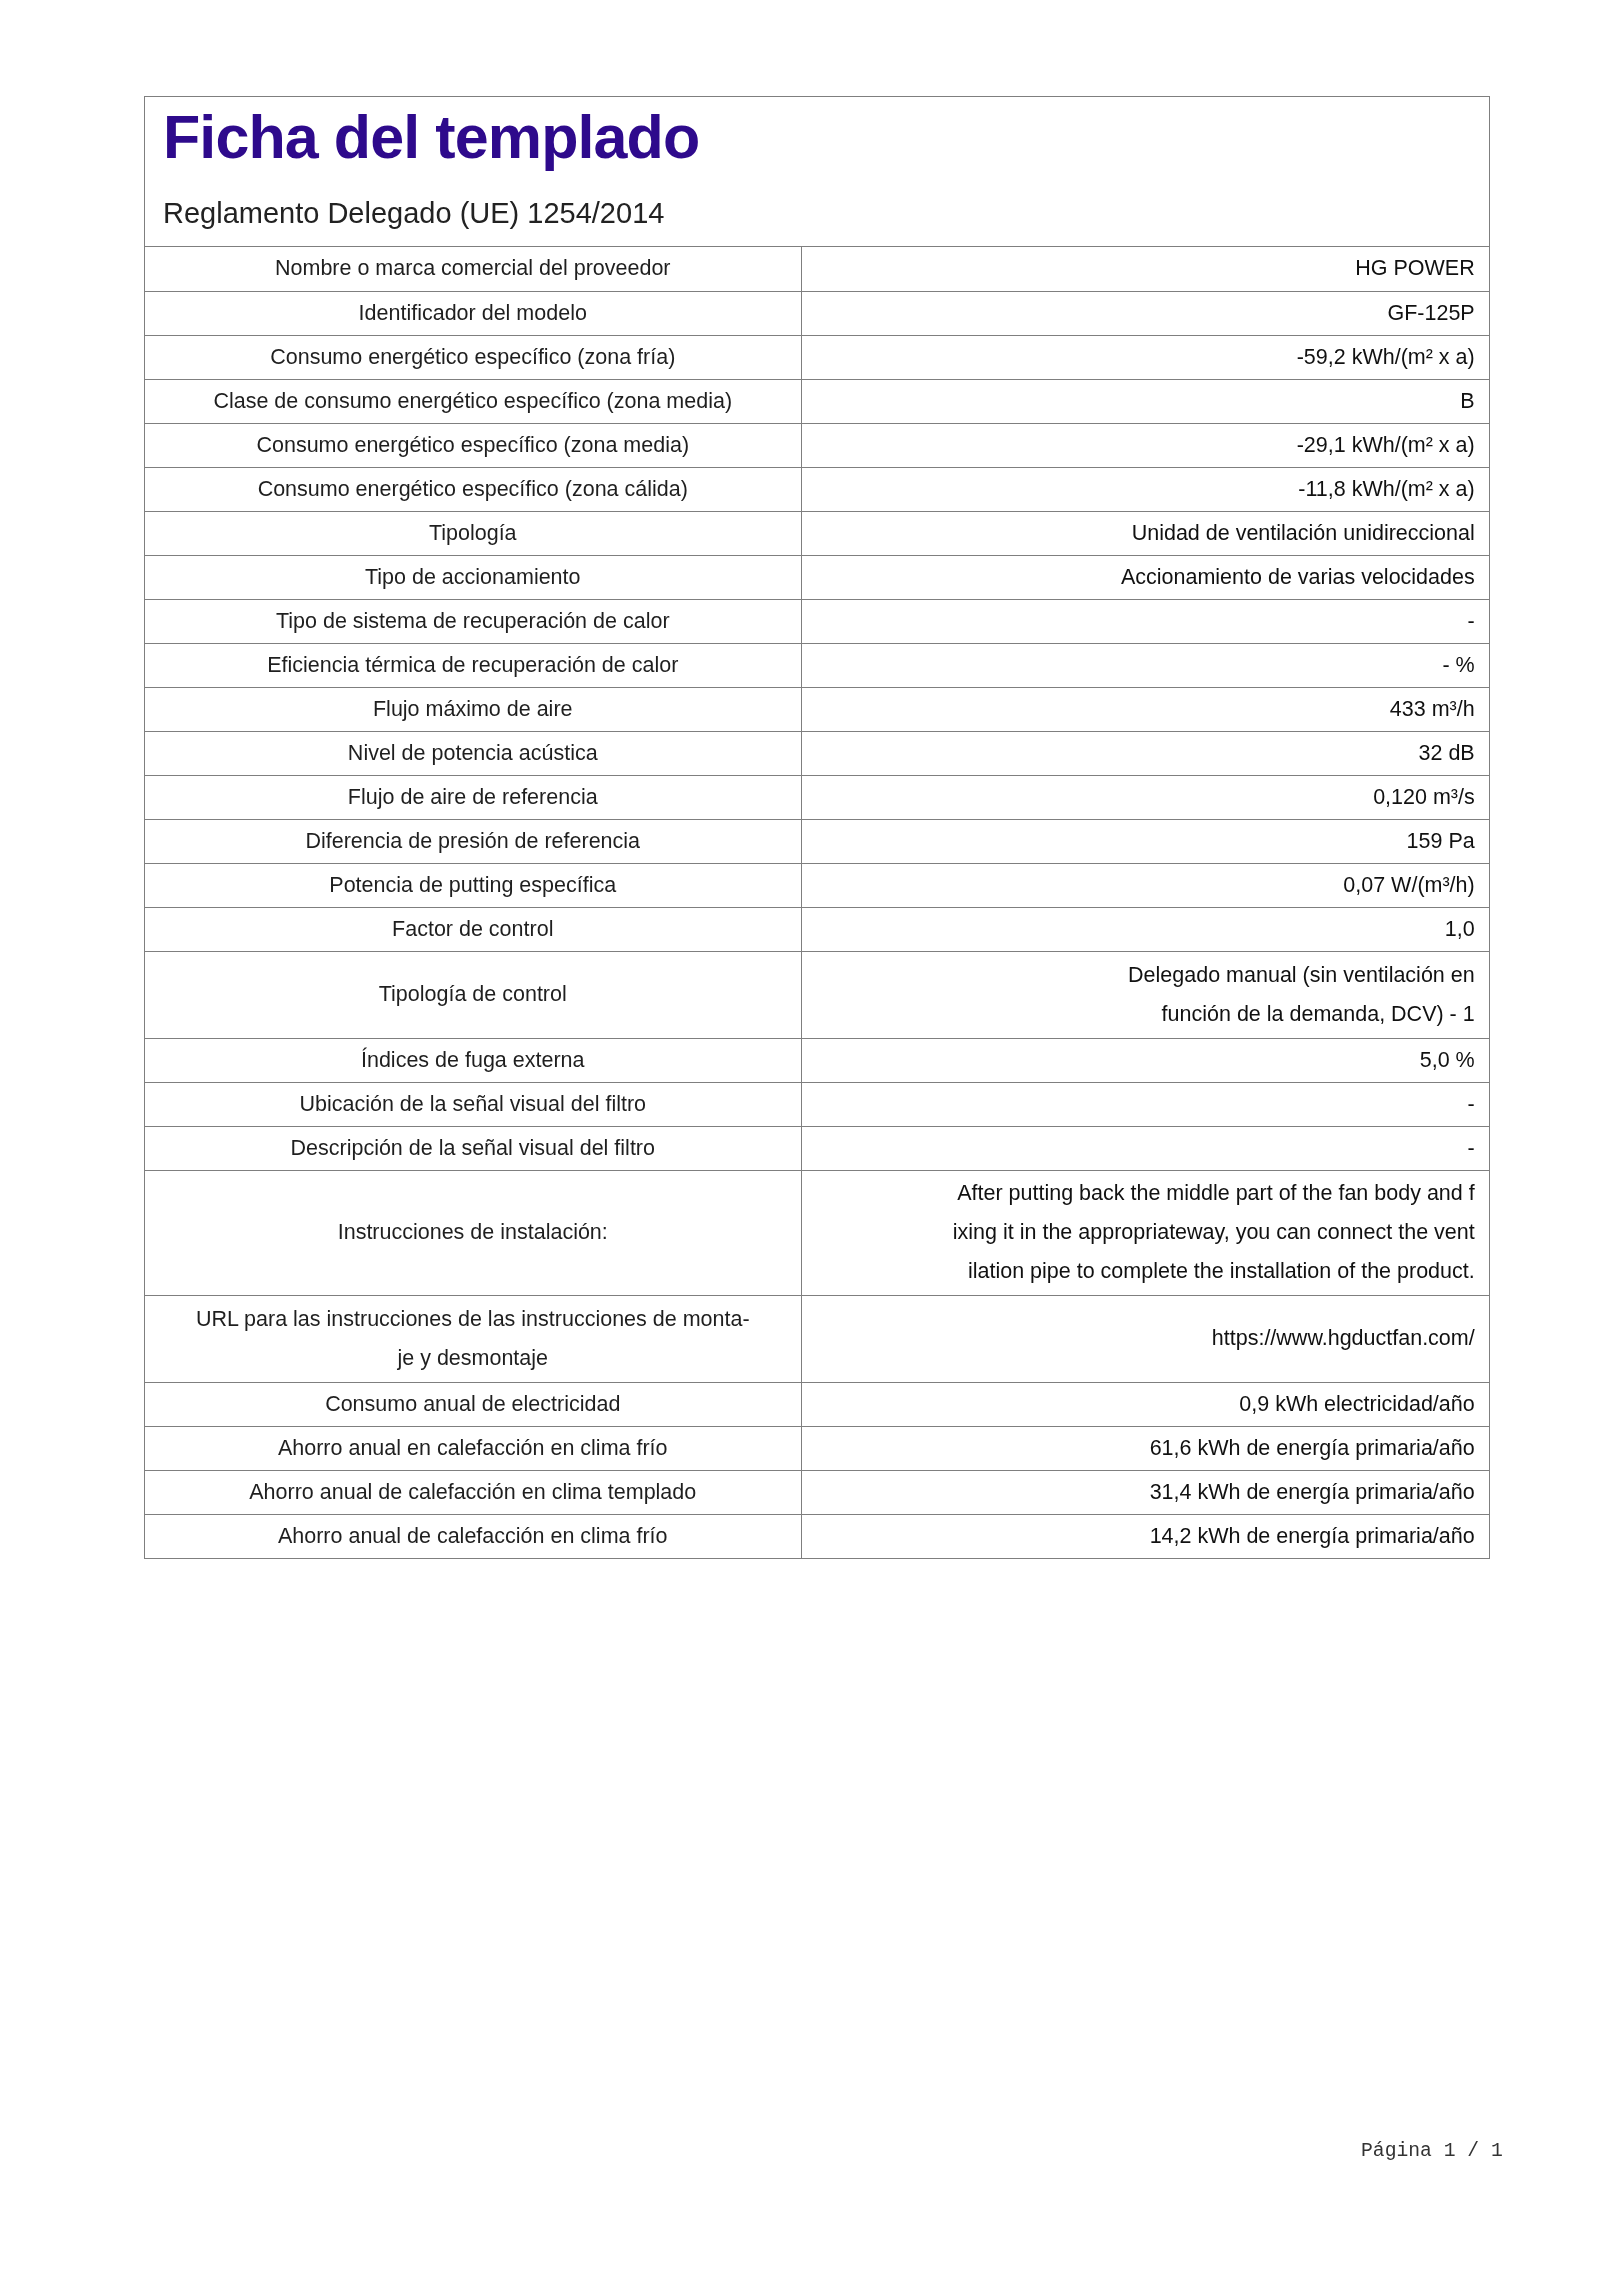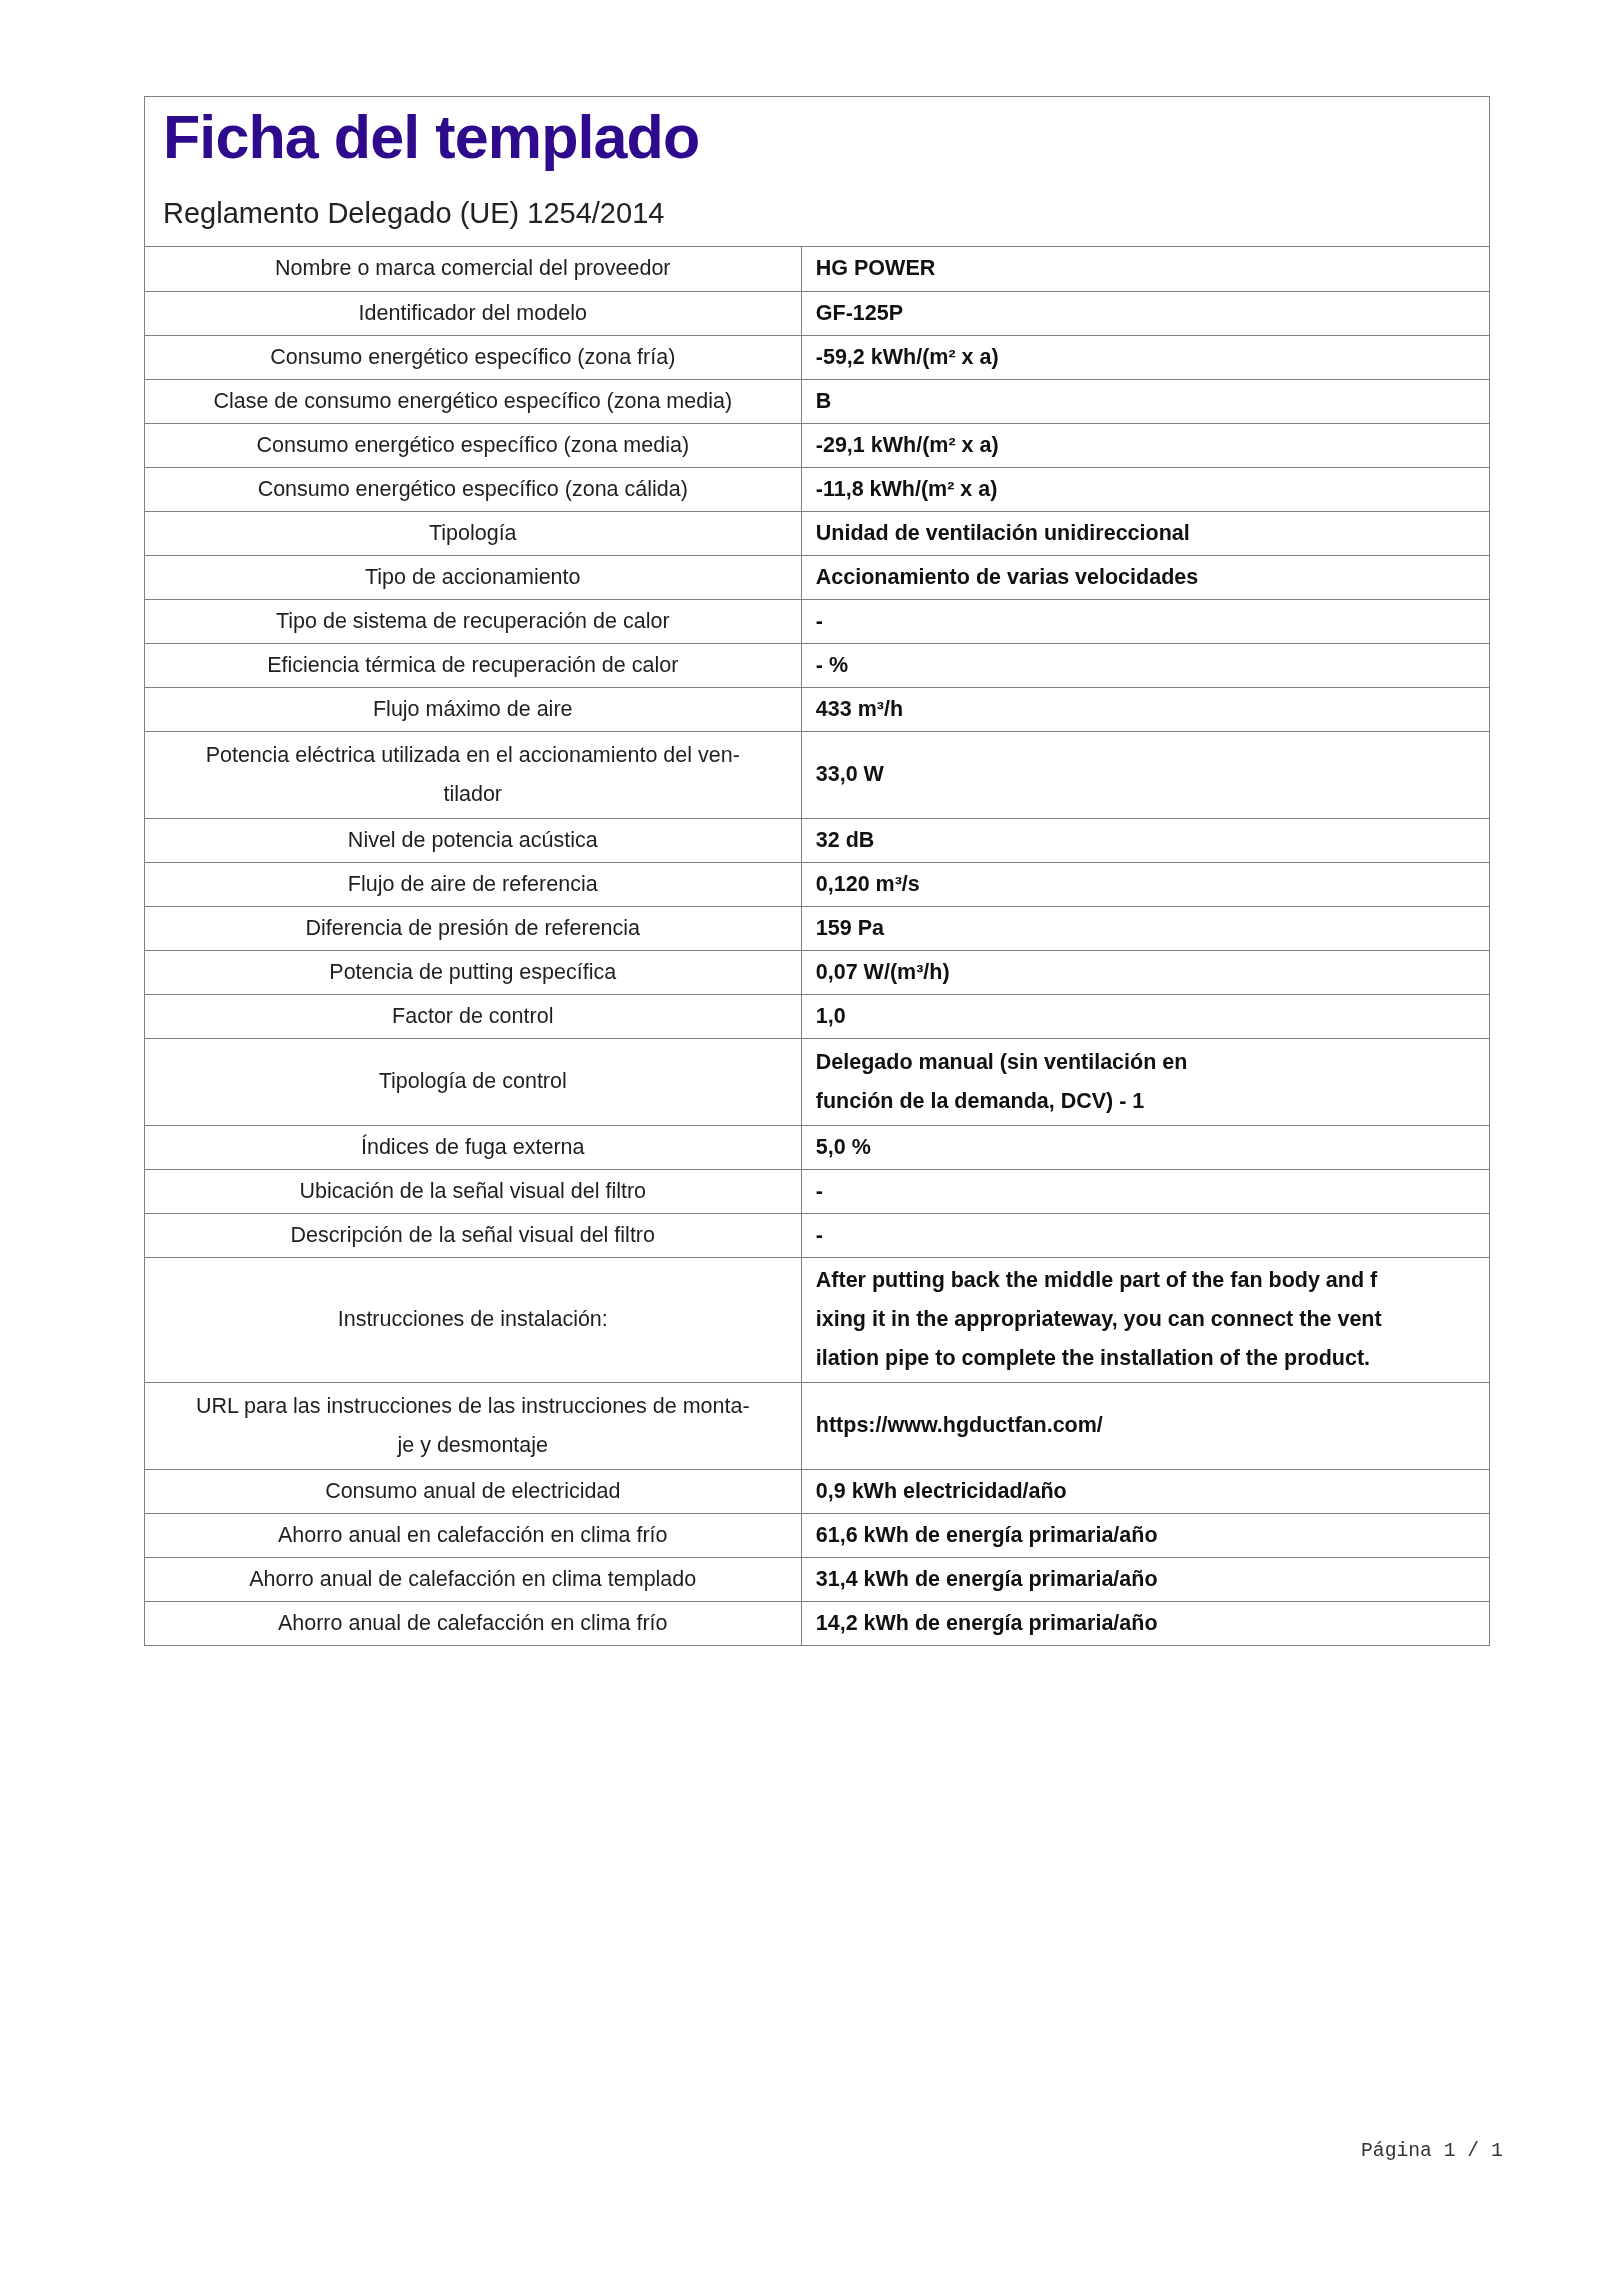"HG POWER" table.spec td.value { font-weight: bold -> normal; text-align: left -> right }
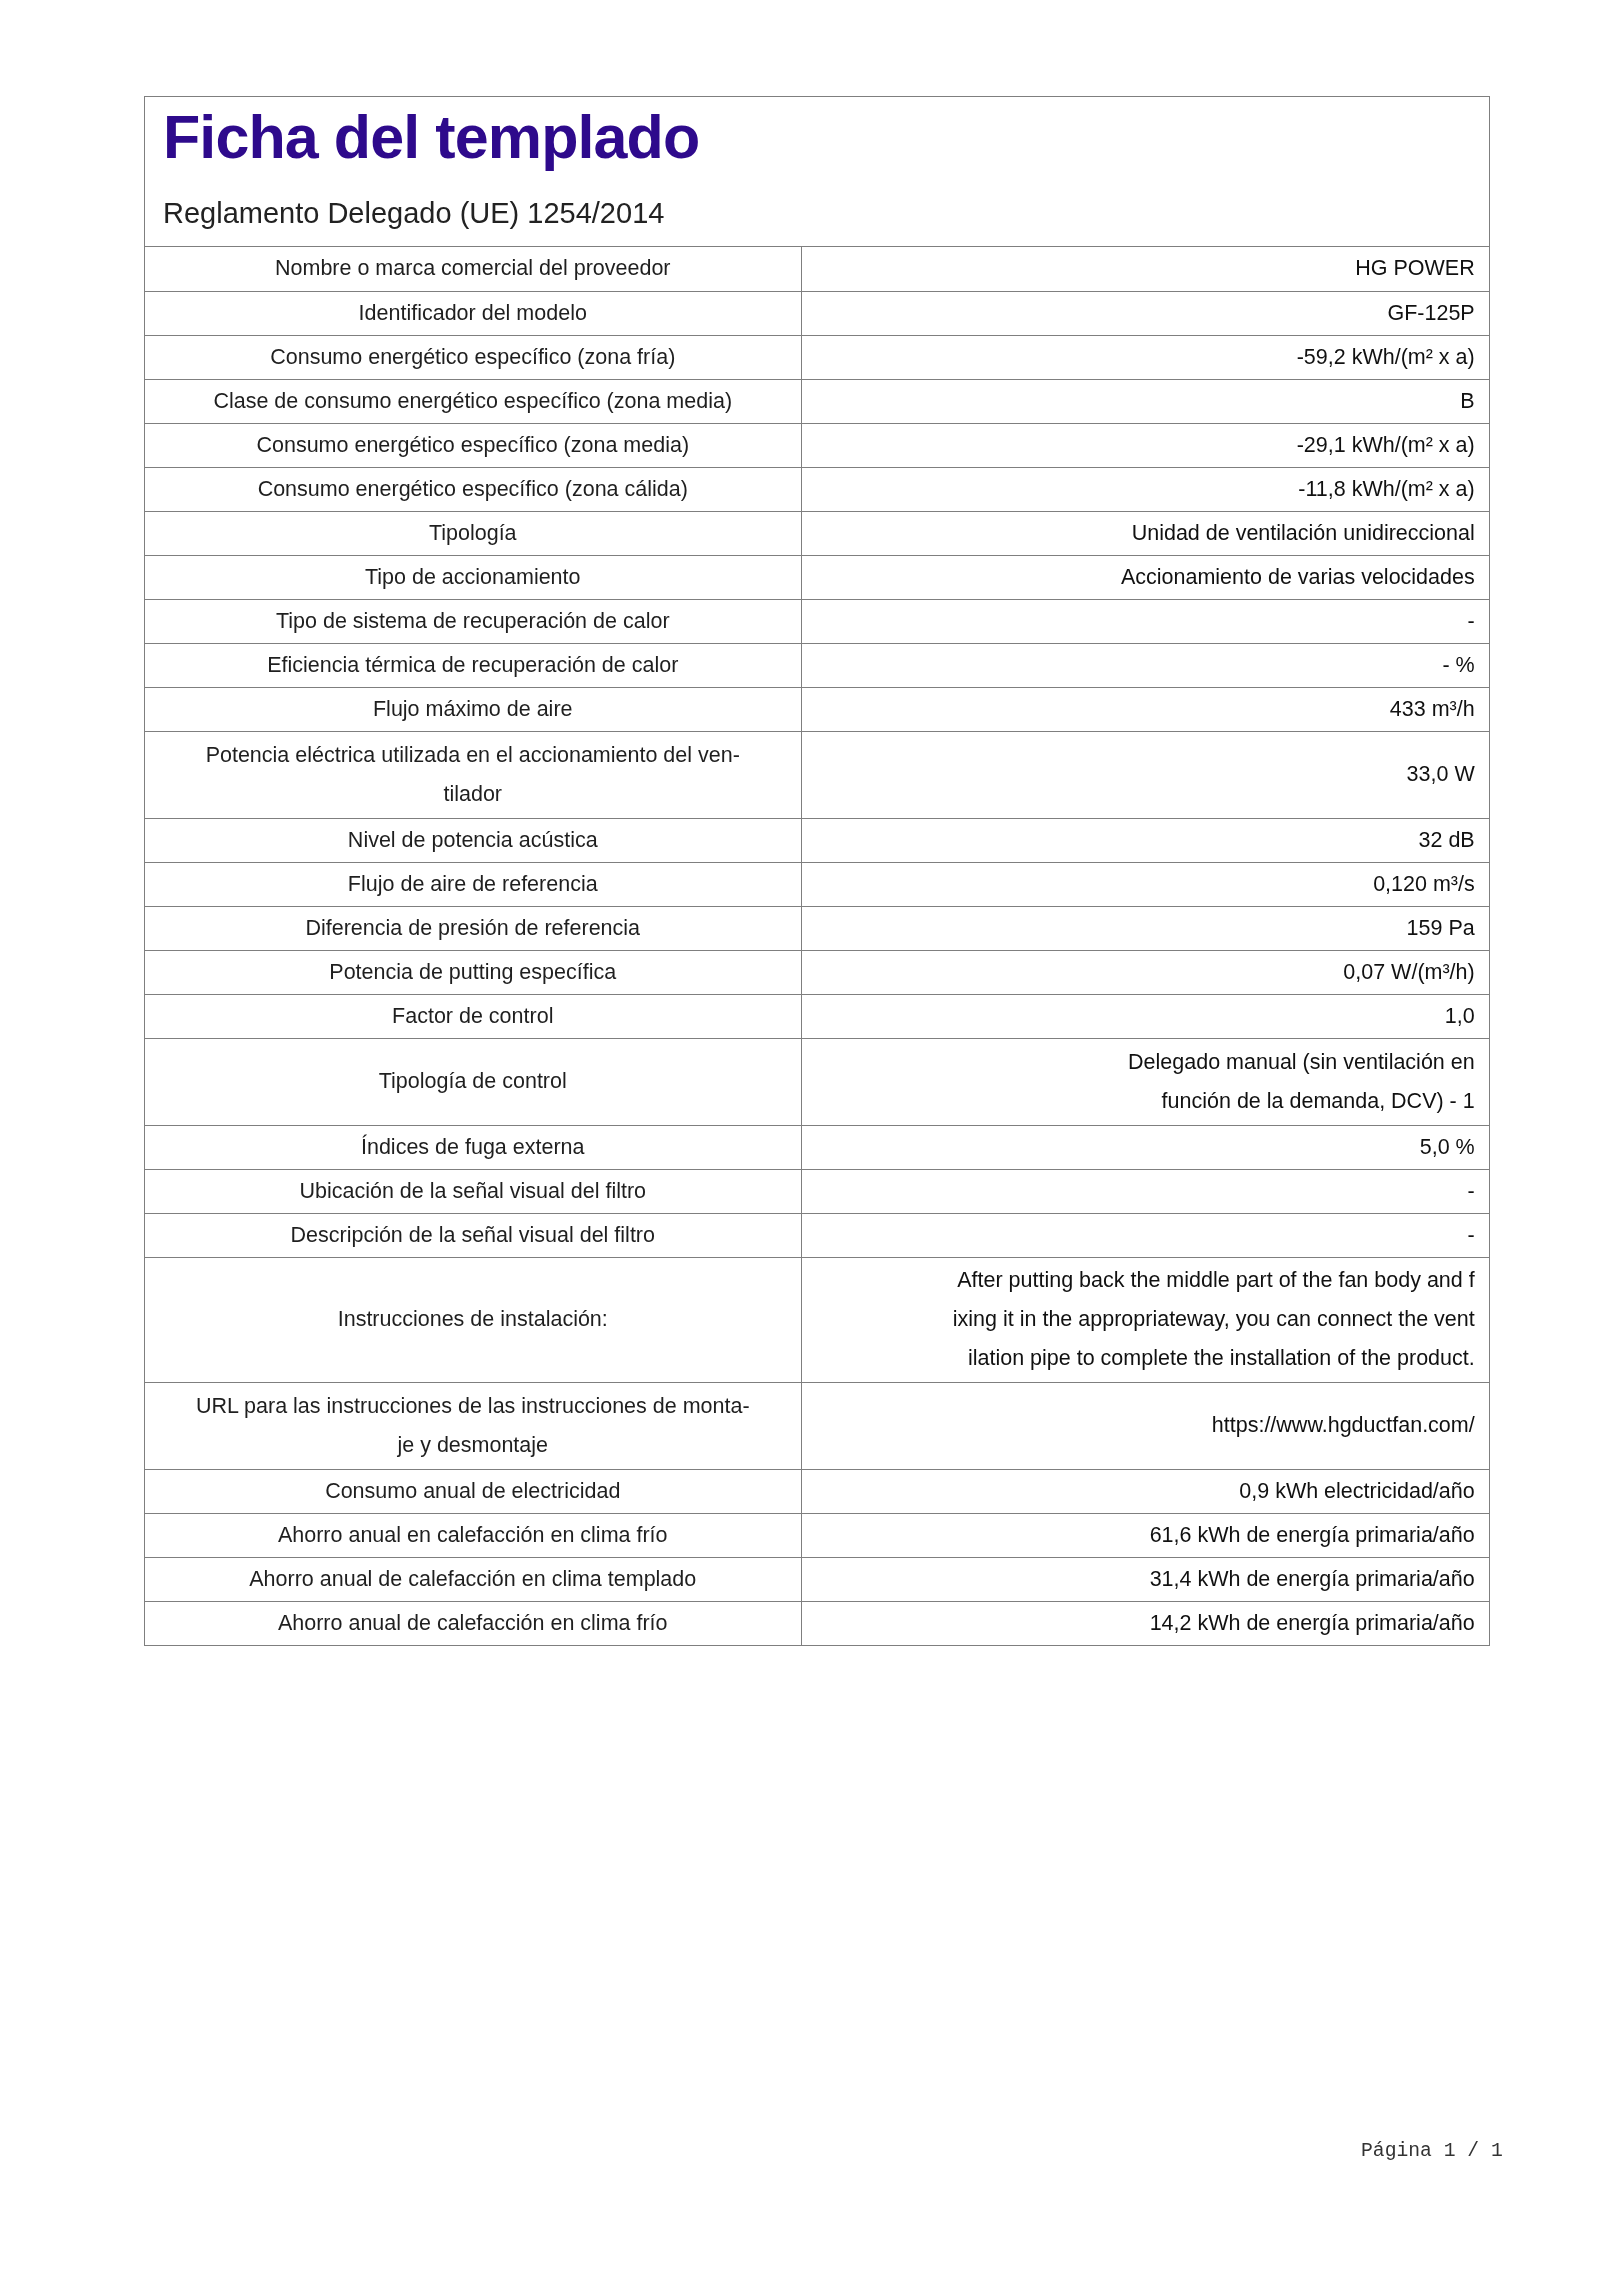"Potencia eléctrica utilizada en el" tr.h2 { html: <tr> <td> <span>Potencia eléctrica utilizada en el accionamiento del ven-</span> <span>tilador</span> </td> <td> <span>33,0 W</span> </td> </tr> -> none }
